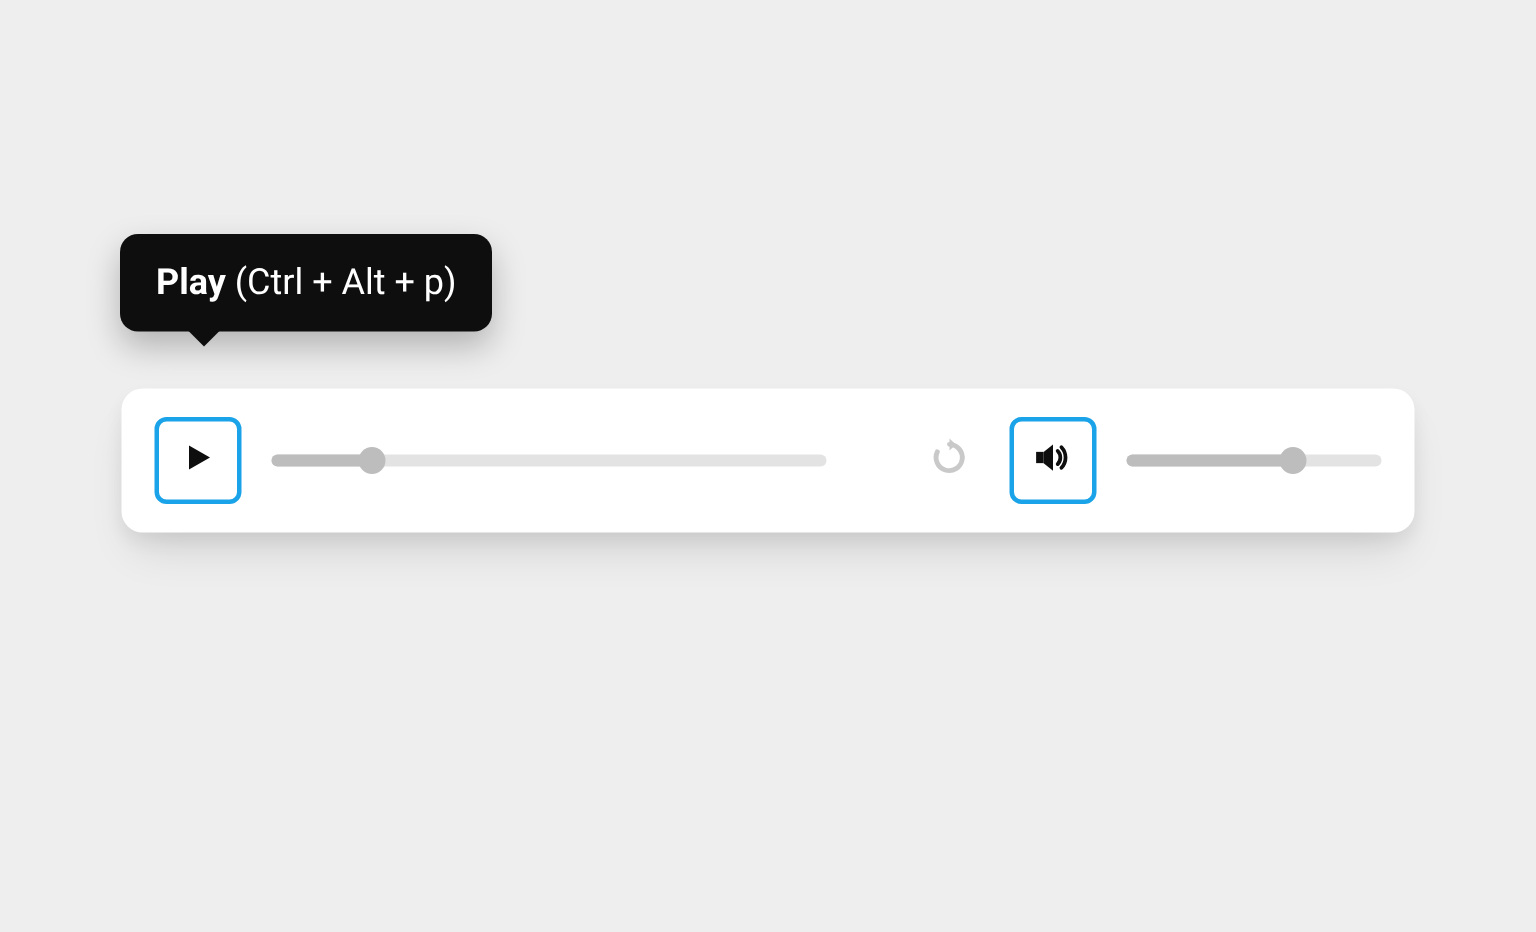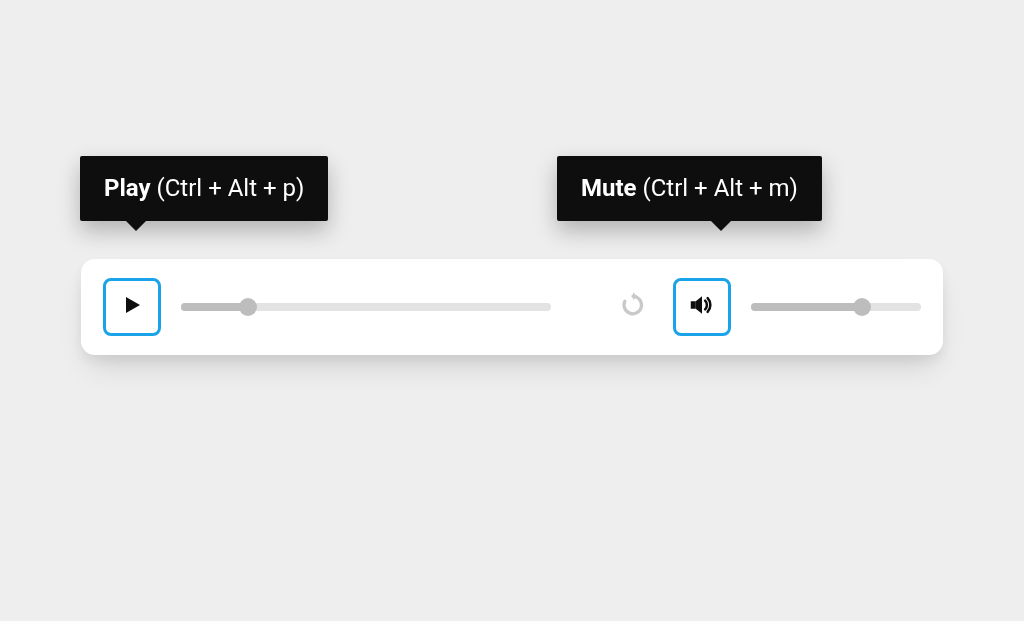"Play (Ctrl + Alt +" .tooltip { border-radius: 2px -> 12px }
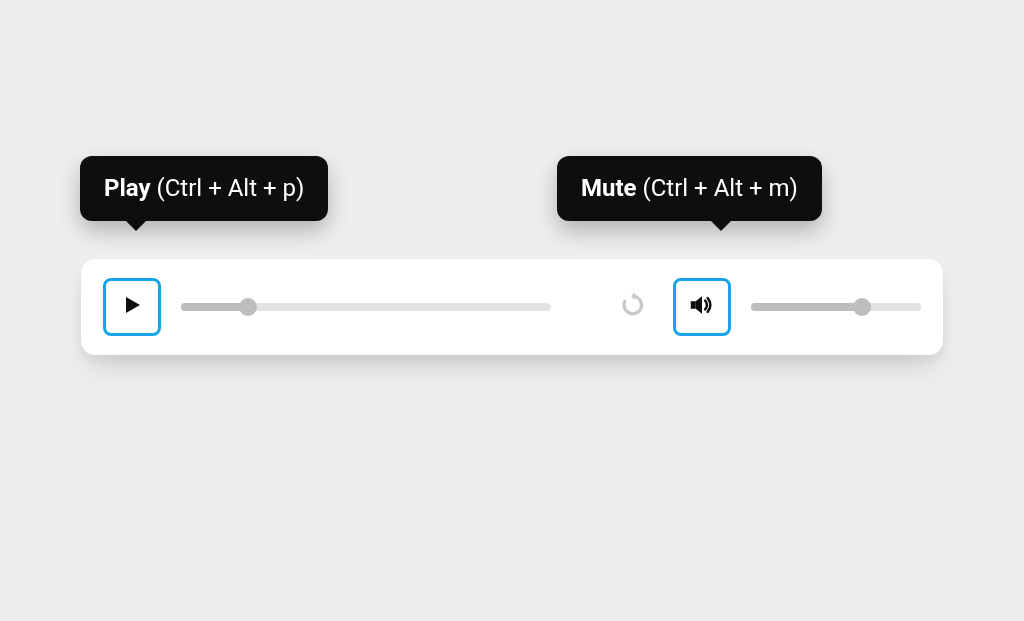"Mute (Ctrl + Alt +" div.tooltip { html: <div> <b>Mute</b> <span>(Ctrl + Alt + m)</span> </div> -> none }
